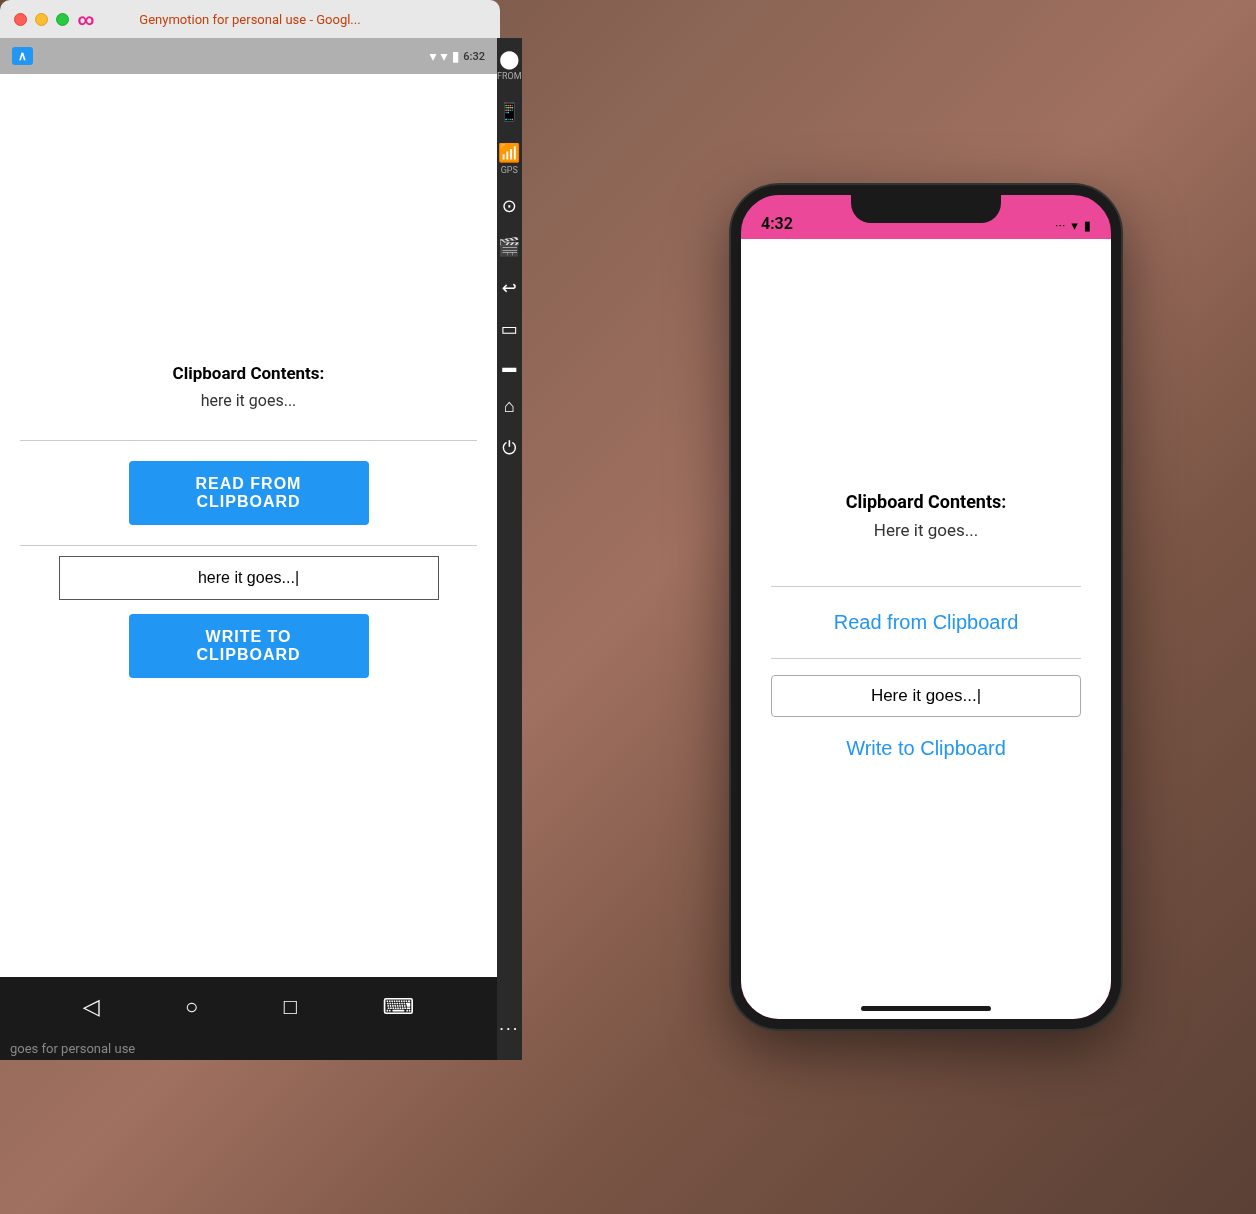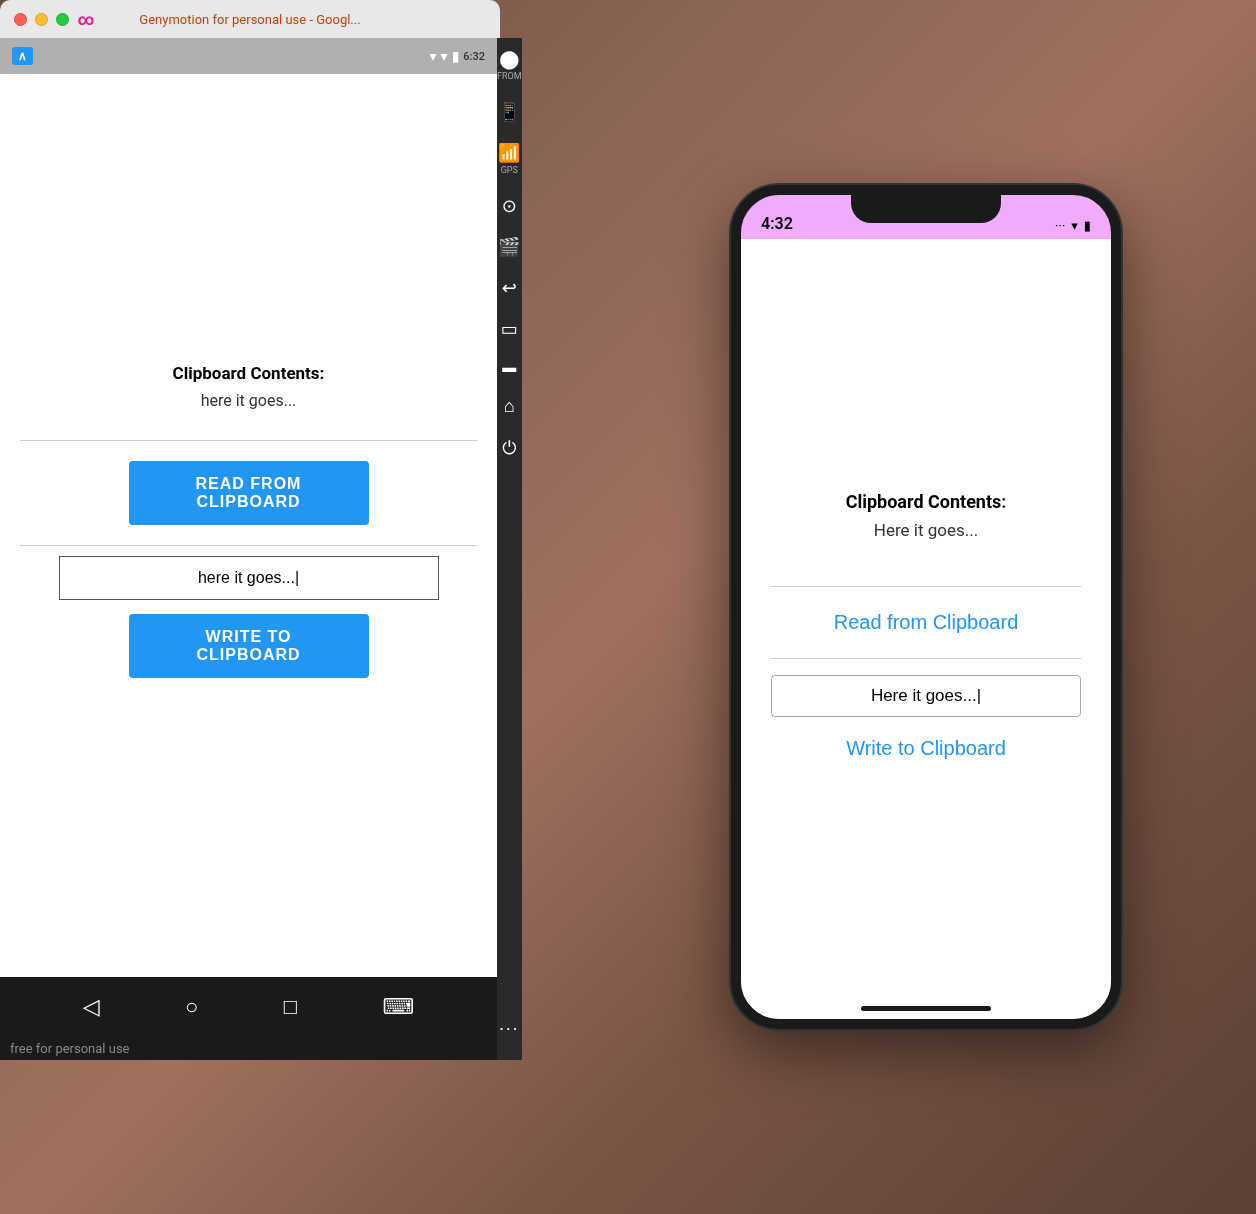"4:32" .ios-phone { background: #f0abfc -> #ec4899 }
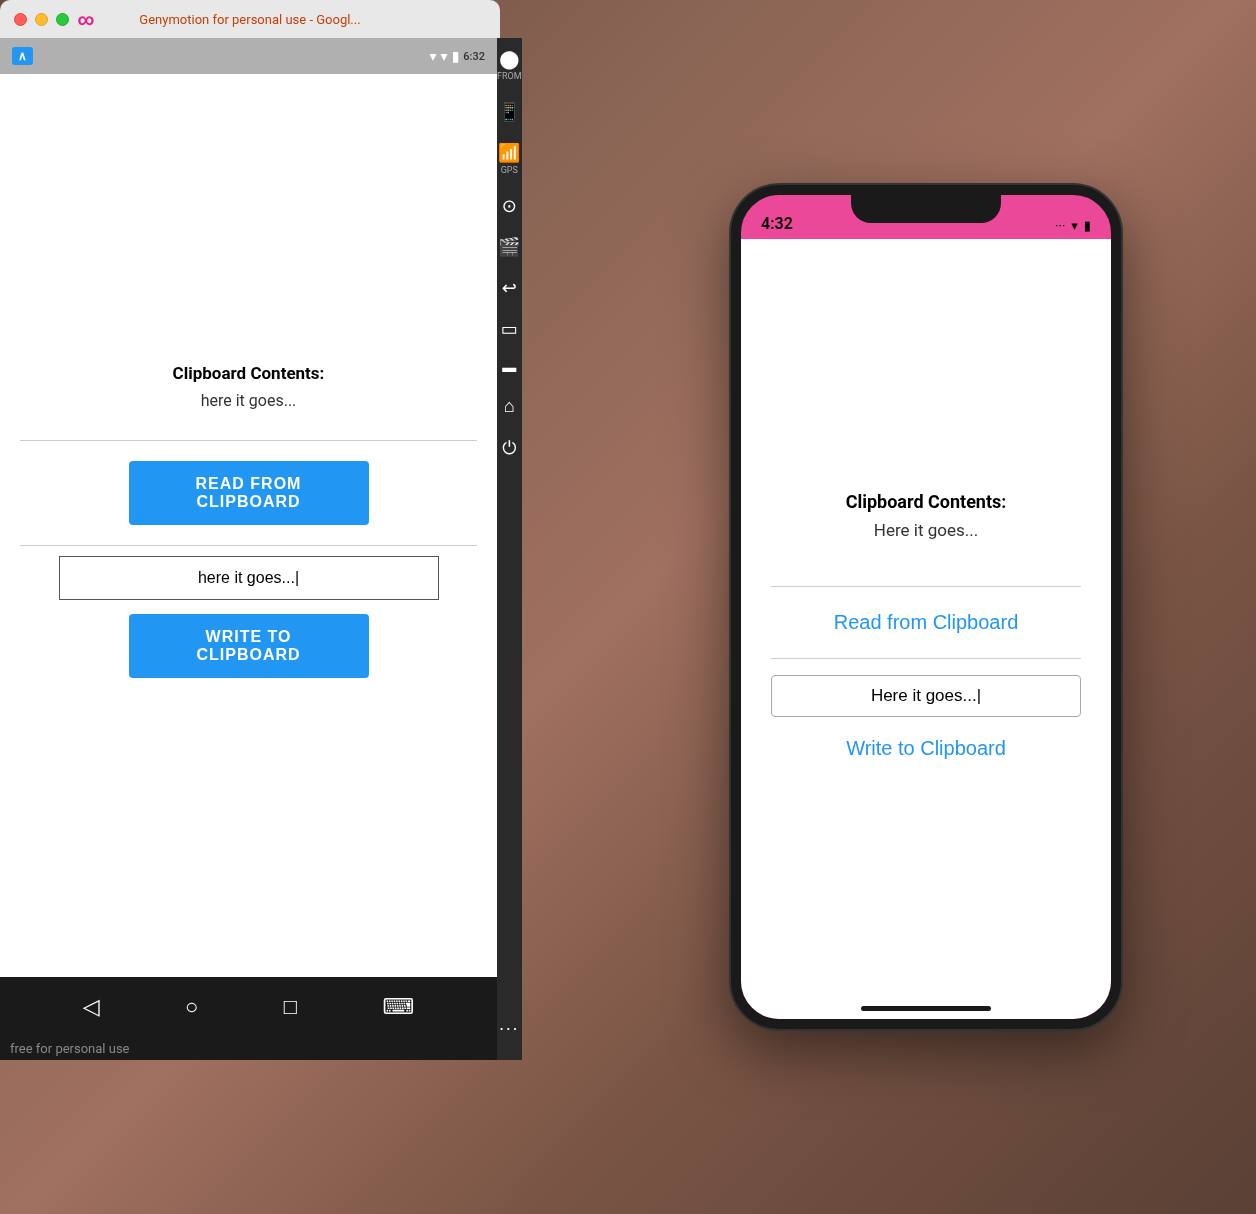"free for personal use" div.free-text { text: free -> goes }
